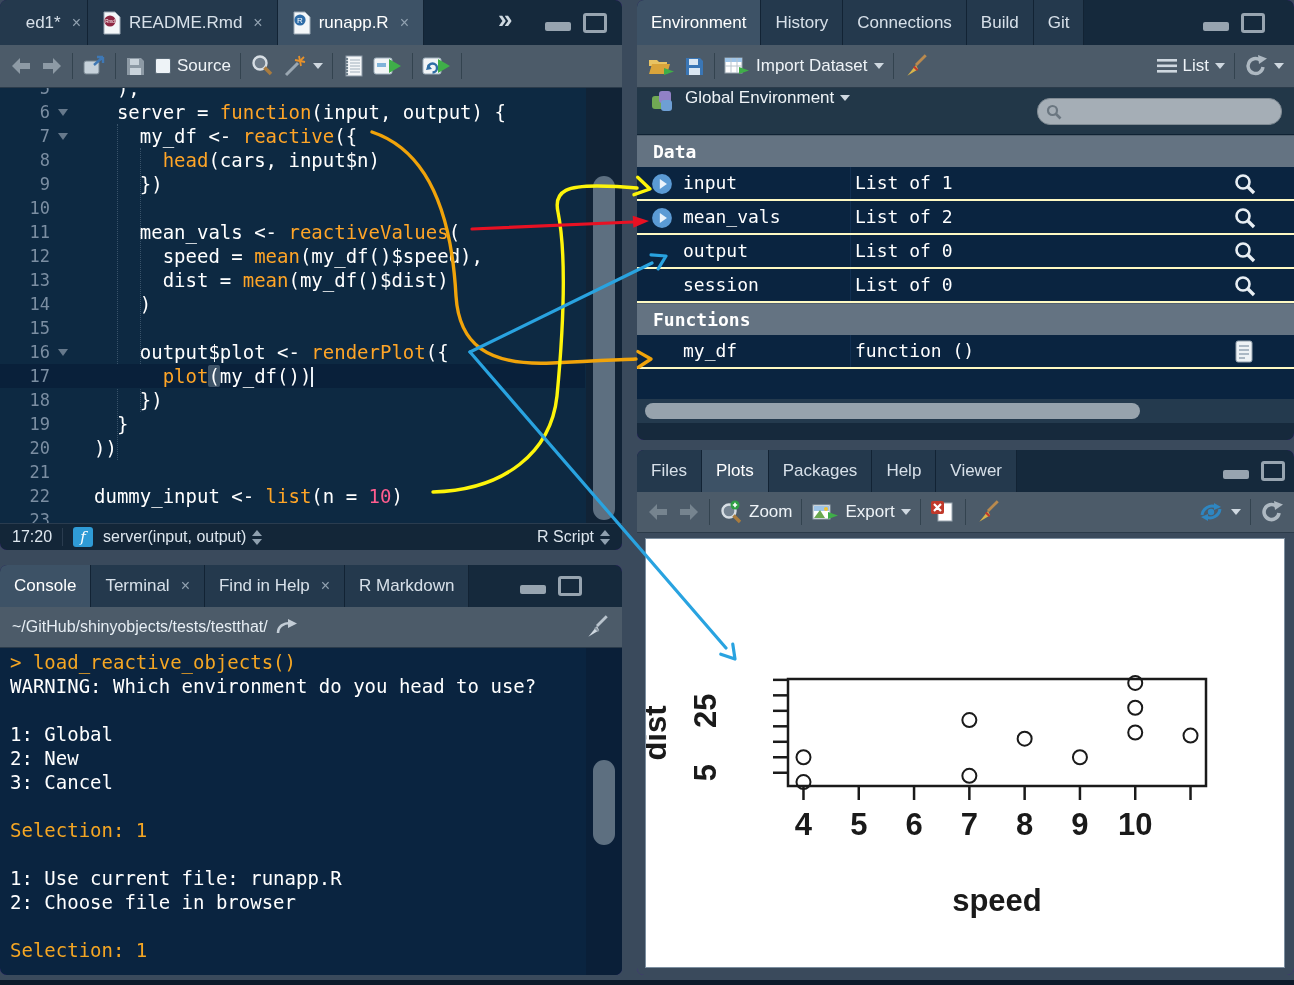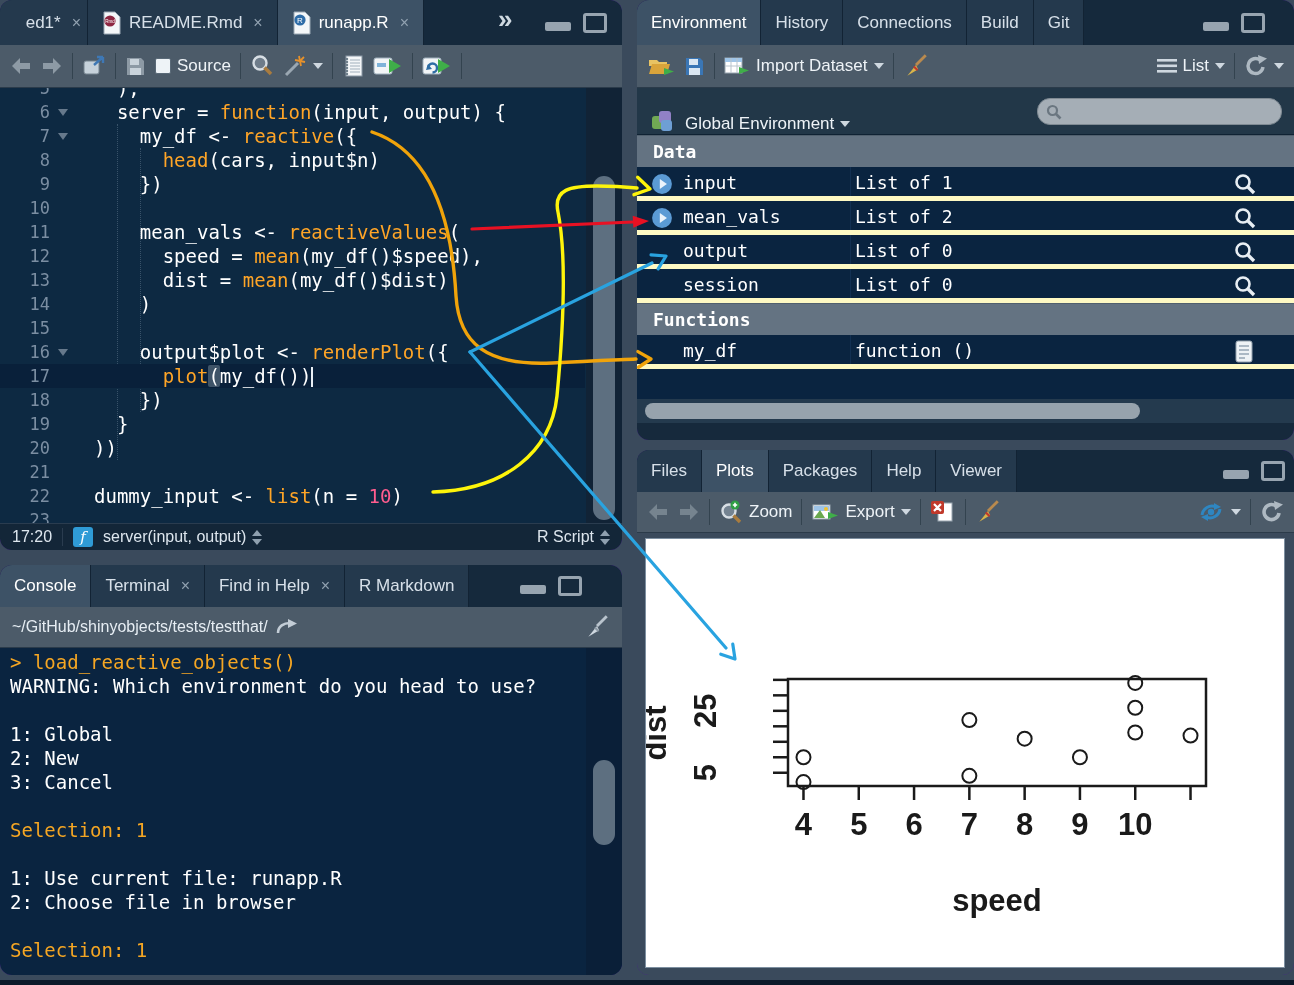"ed1*" .pane { border-radius: 12px -> 7px }
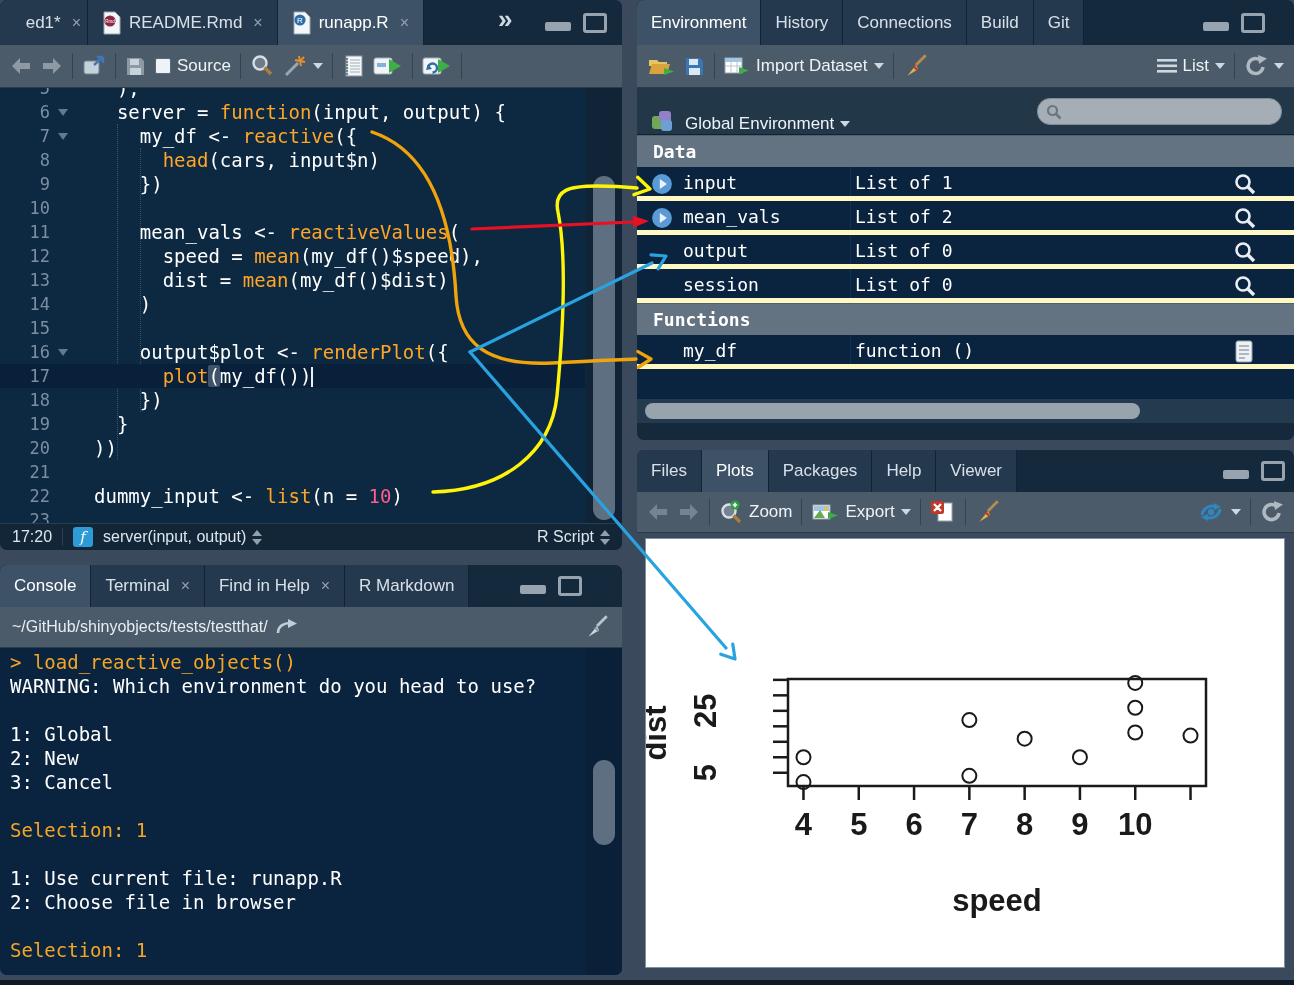"Global Environment" .globalbar { align-items: flex-end -> flex-start }
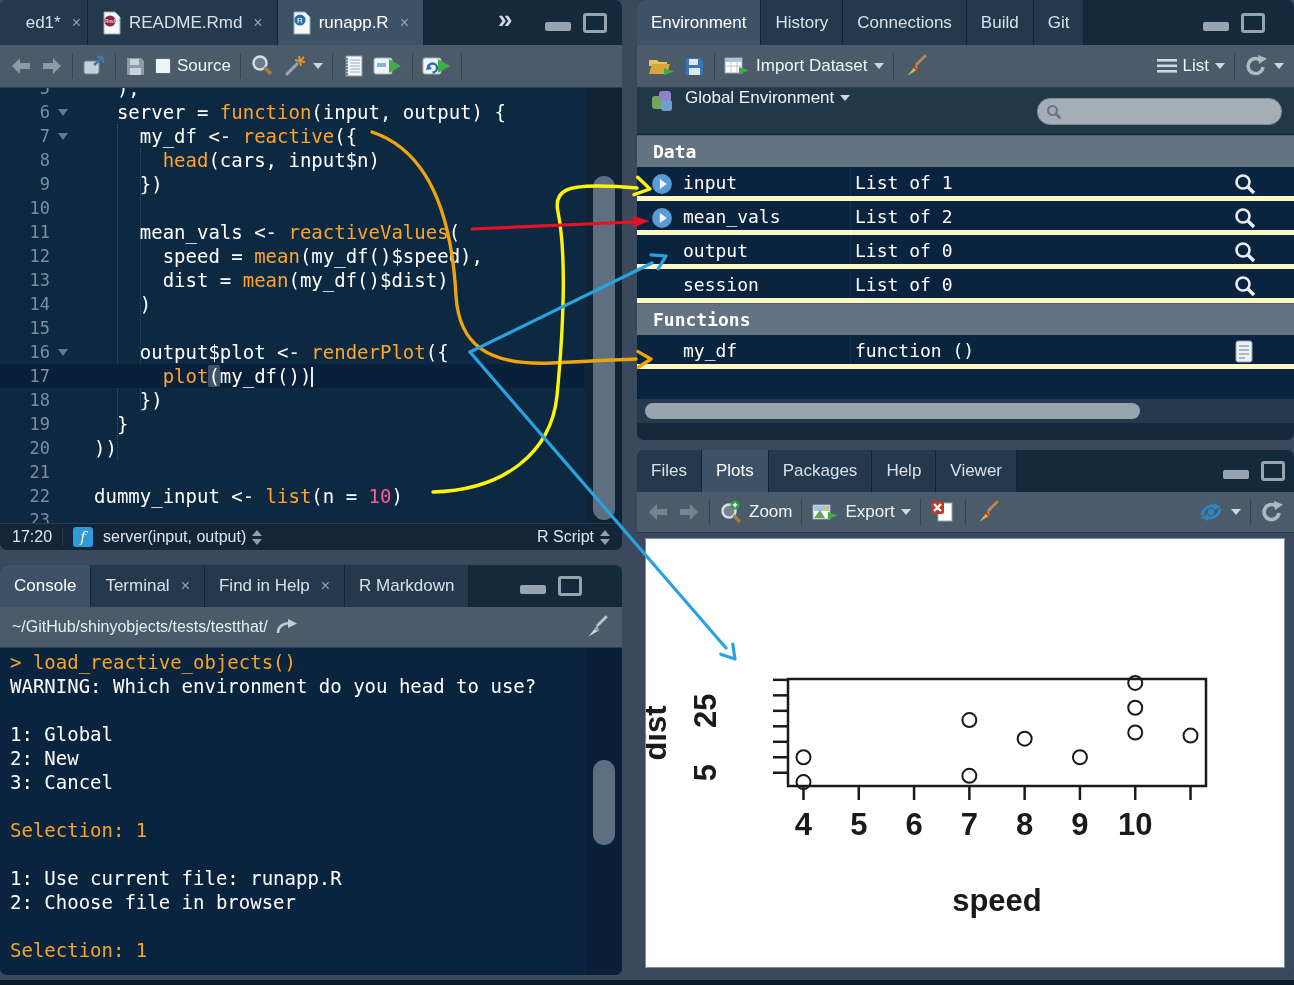"input" .env-row { border-bottom: 5px solid #fef9c3 -> 2px solid #fef9c3 }
